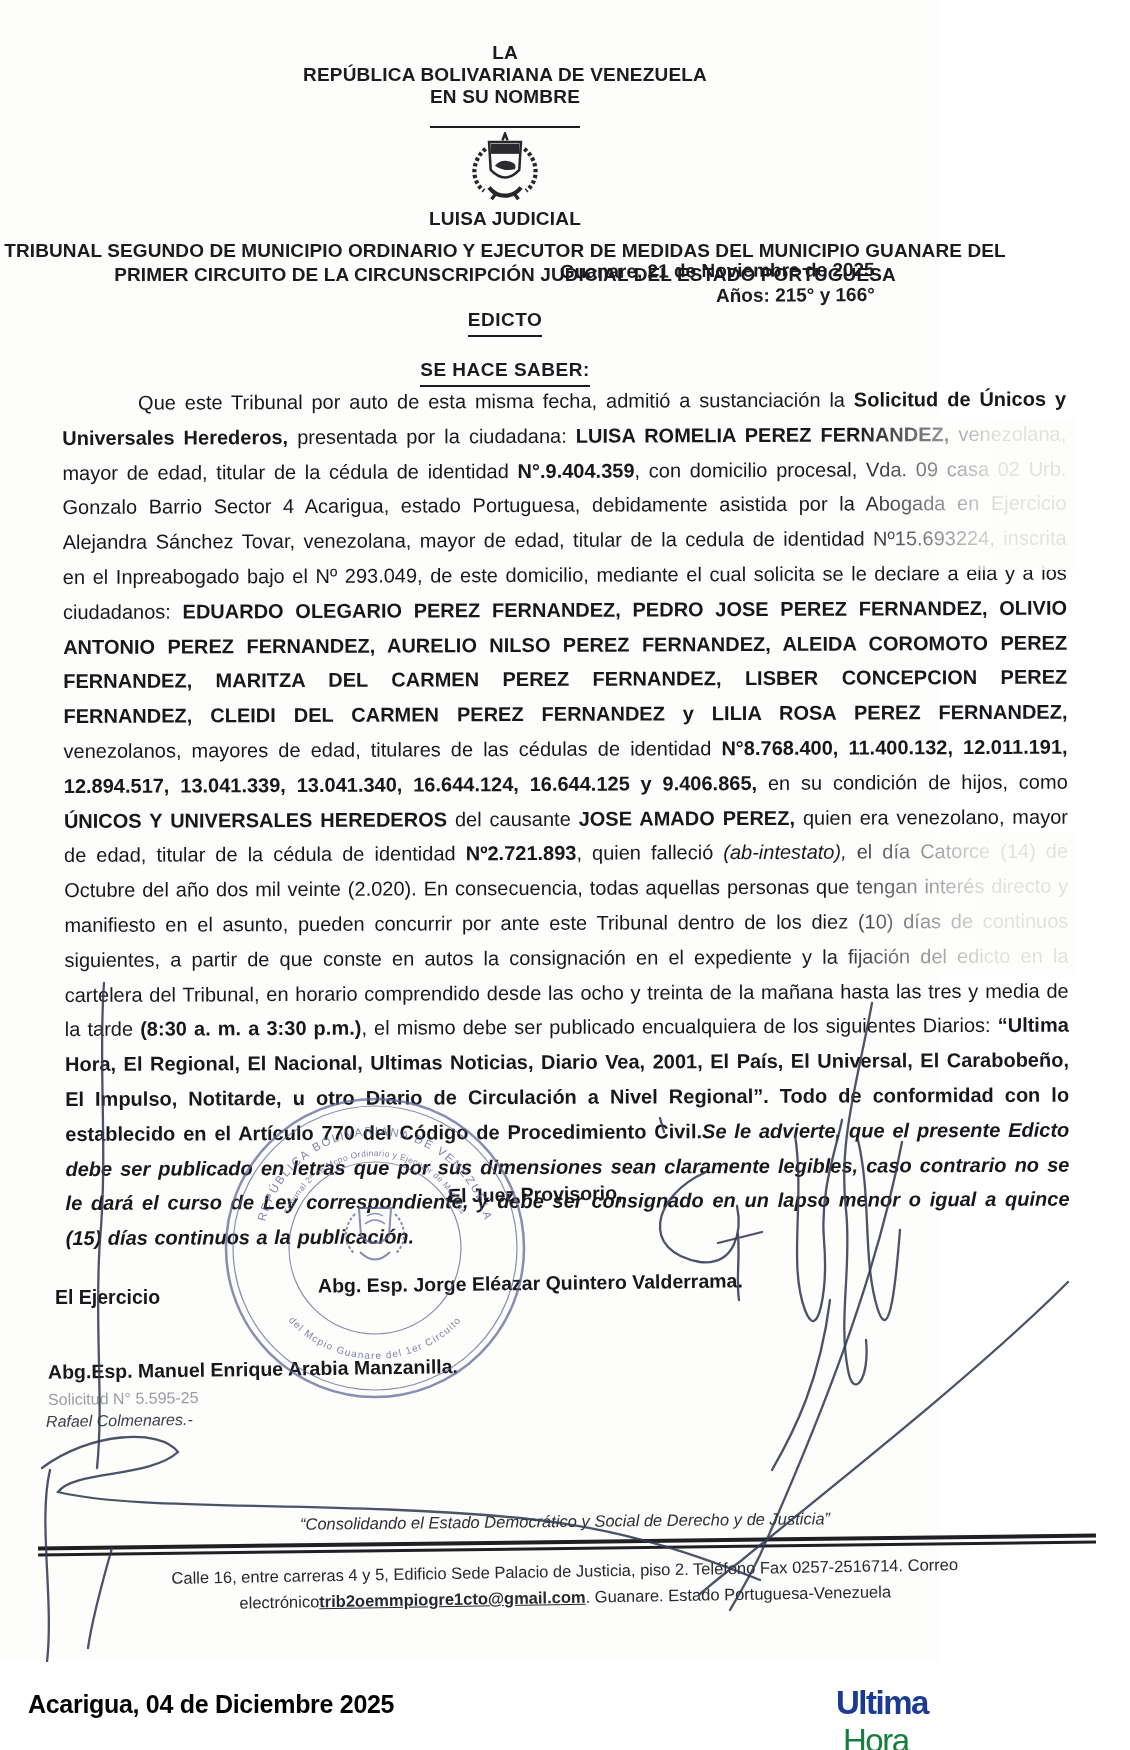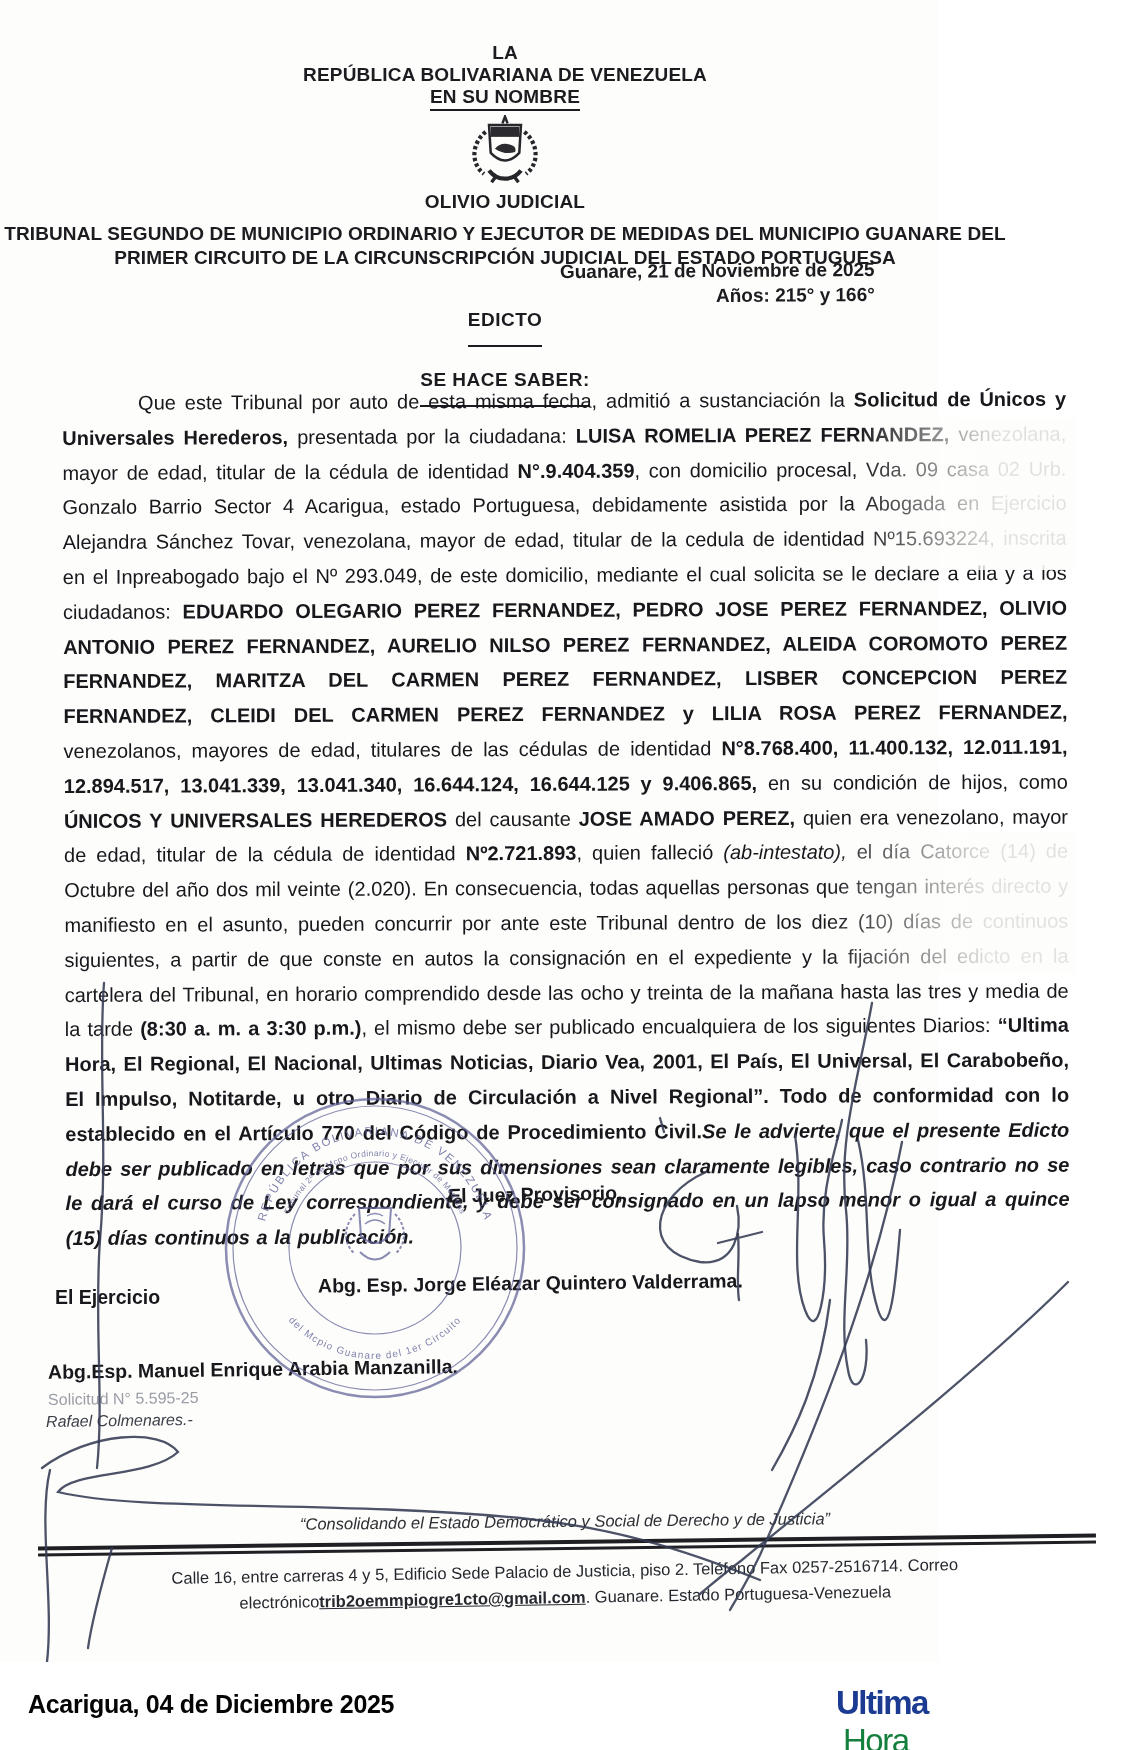"EN SU NOMBRE" .hdr .uline { padding-bottom: 1px -> 18px }
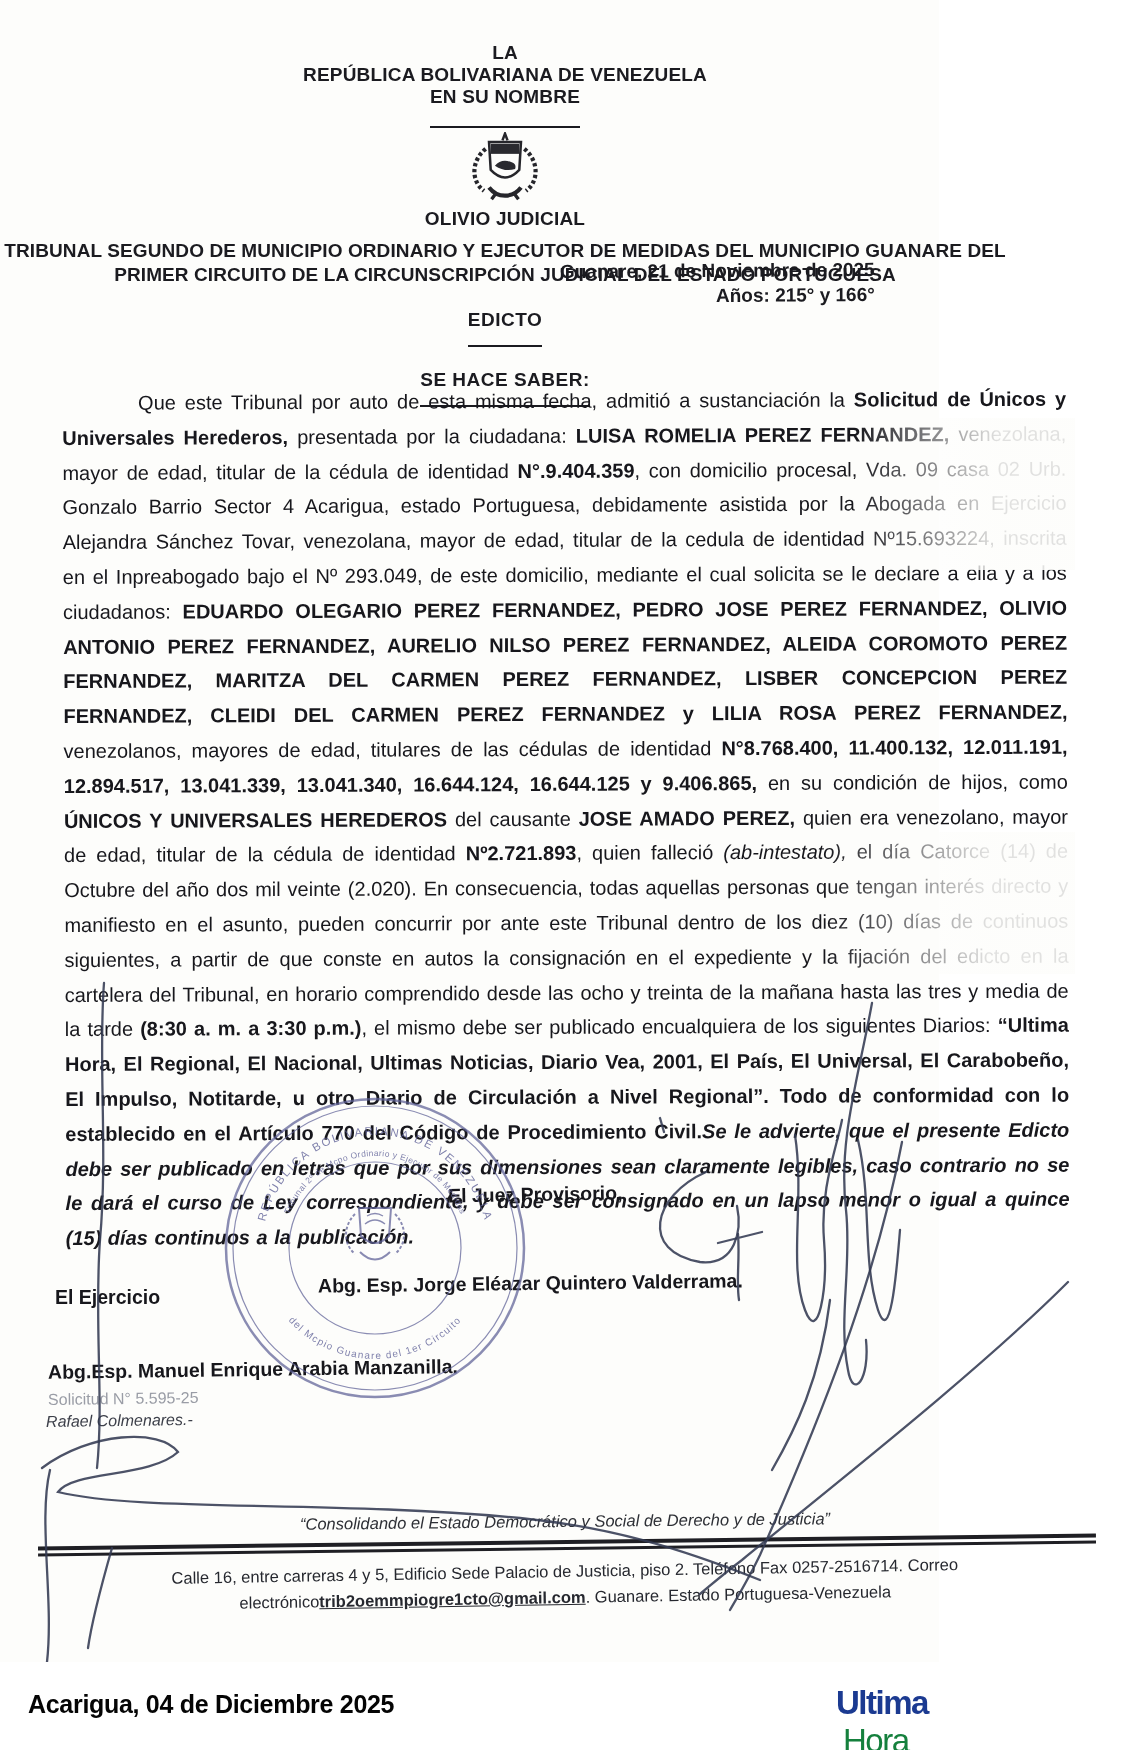"OLIVIO JUDICIAL" div.h-line { text: OLIVIO -> LUISA }
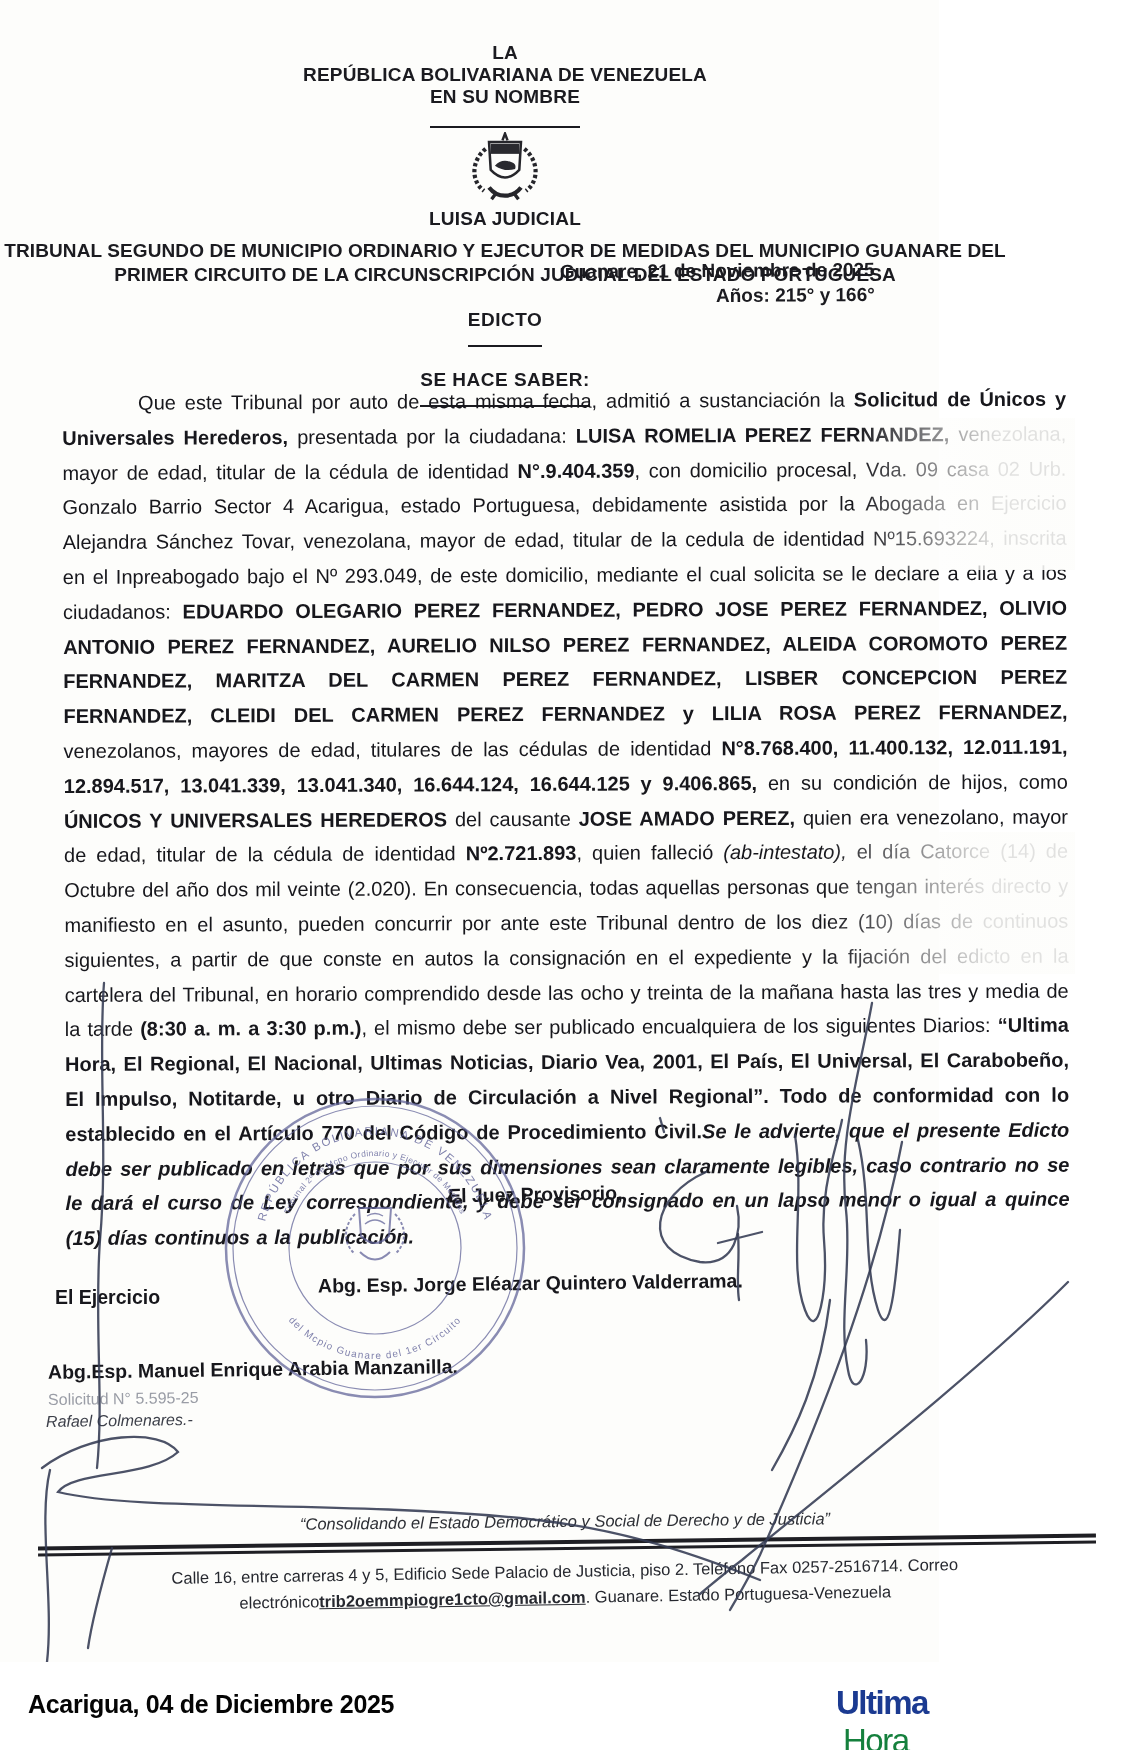"EDICTO" .edictoblk .uline { padding-bottom: 14px -> 4px }
